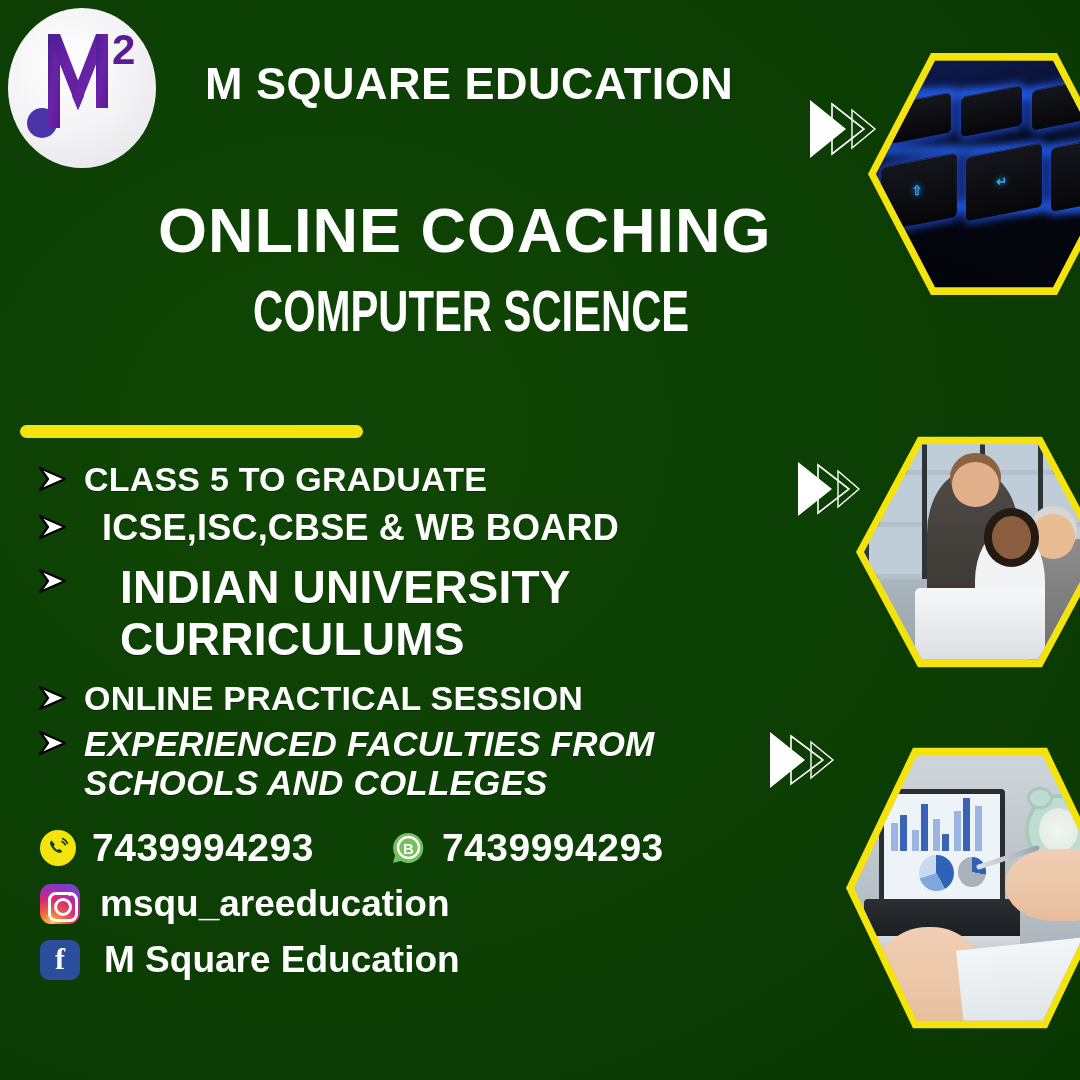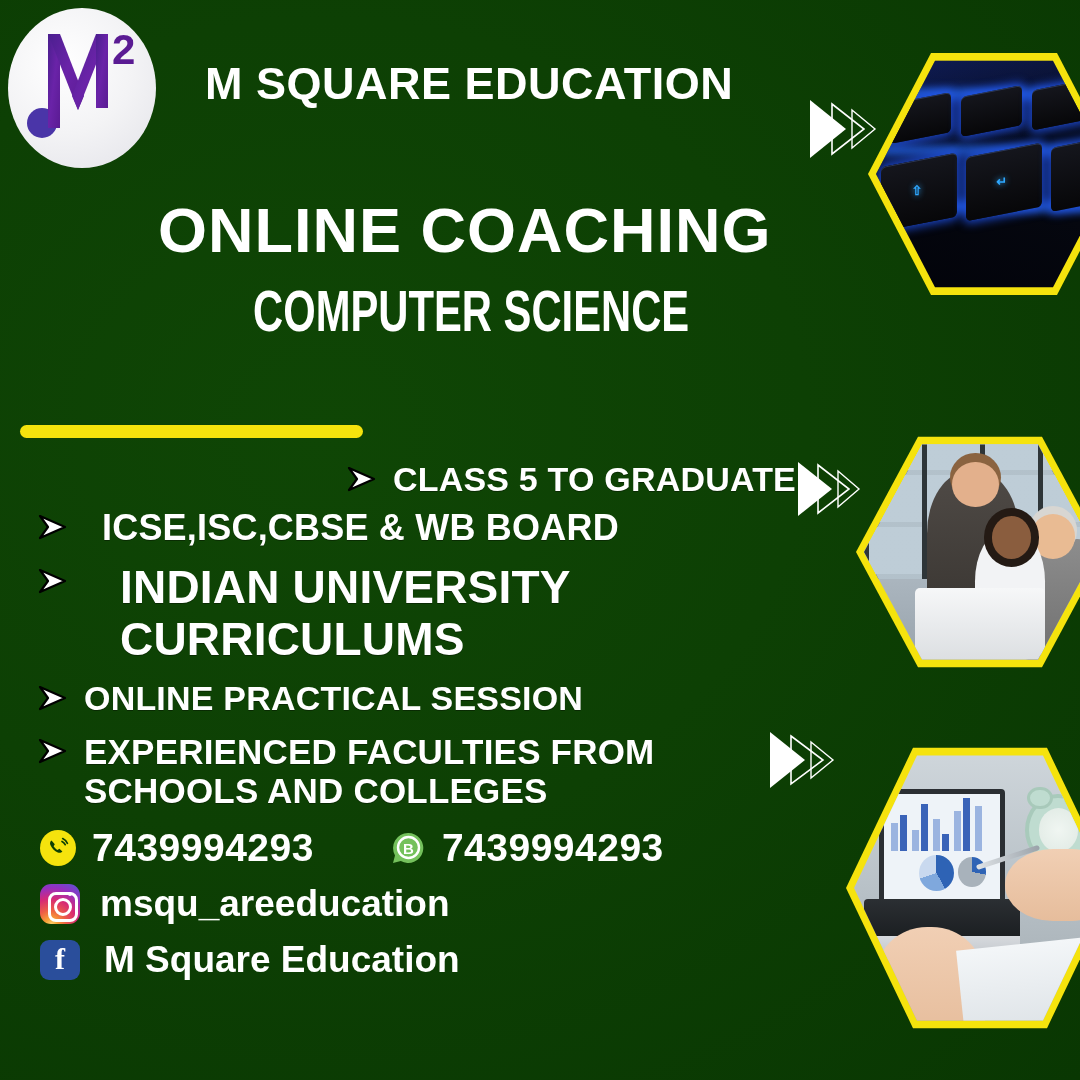"CLASS 5 TO GRADUATE" .b0 { justify-content: flex-end -> none }
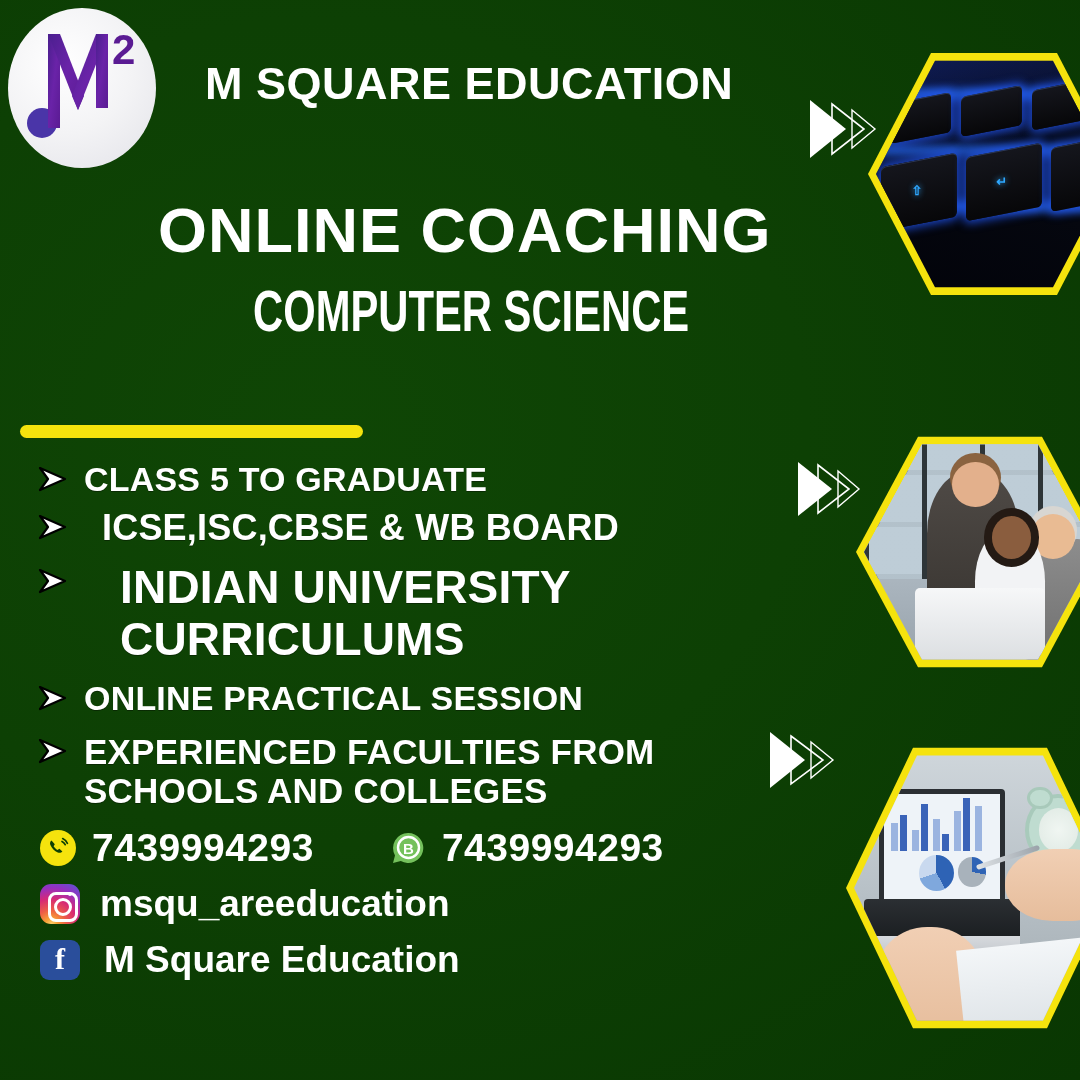"ONLINE PRACTICAL SESSION" .b3 { margin-bottom: 14px -> 6px }
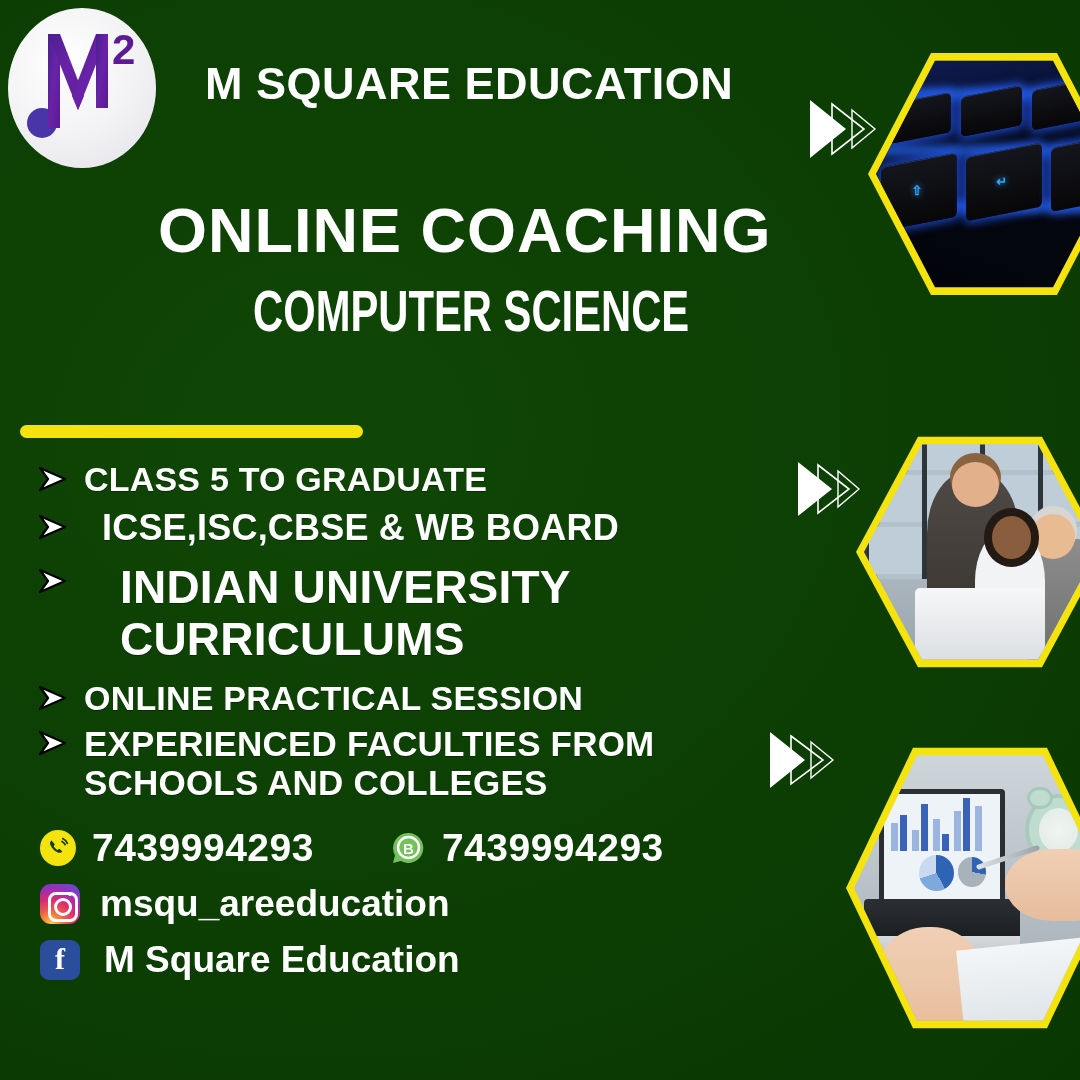"EXPERIENCED FACULTIES FROM SCHOOLS AND" .b4 .bullet-text { font-style: none -> italic }
